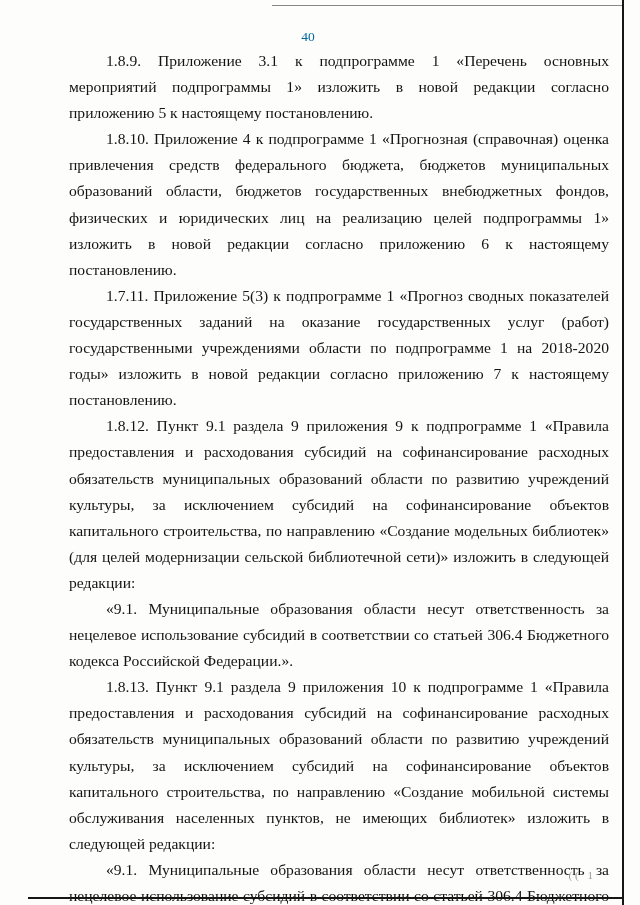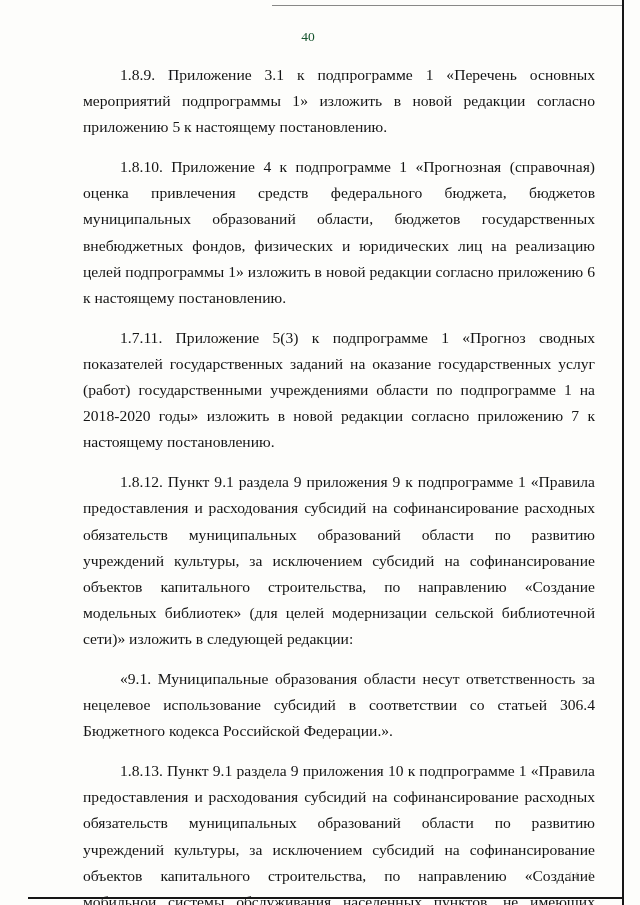"40" .page-number { color: #14532d -> #0369a1 }
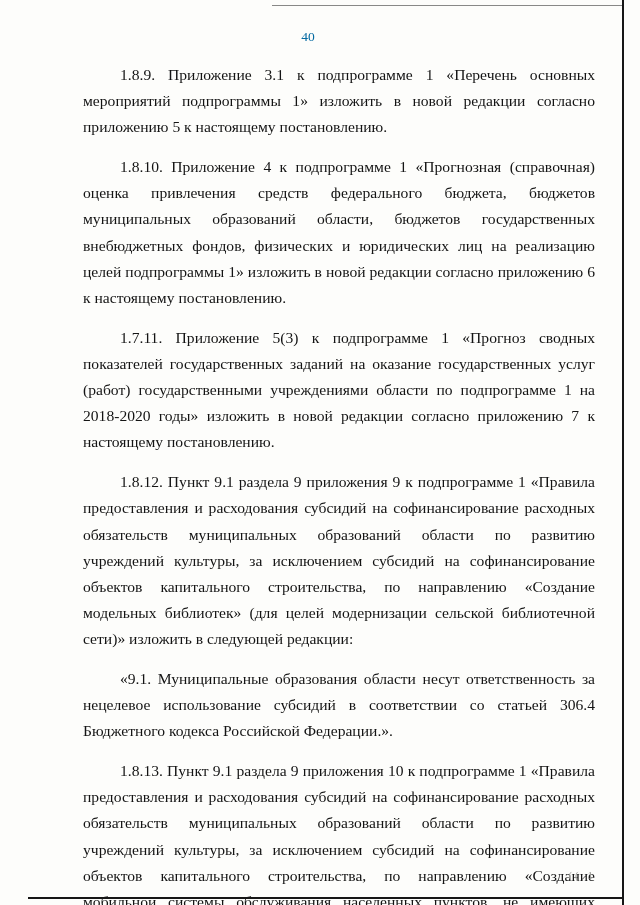"1.8.9. Приложение 3.1 к подпрограмме" .text-block p { margin: 14px -> 0 }
